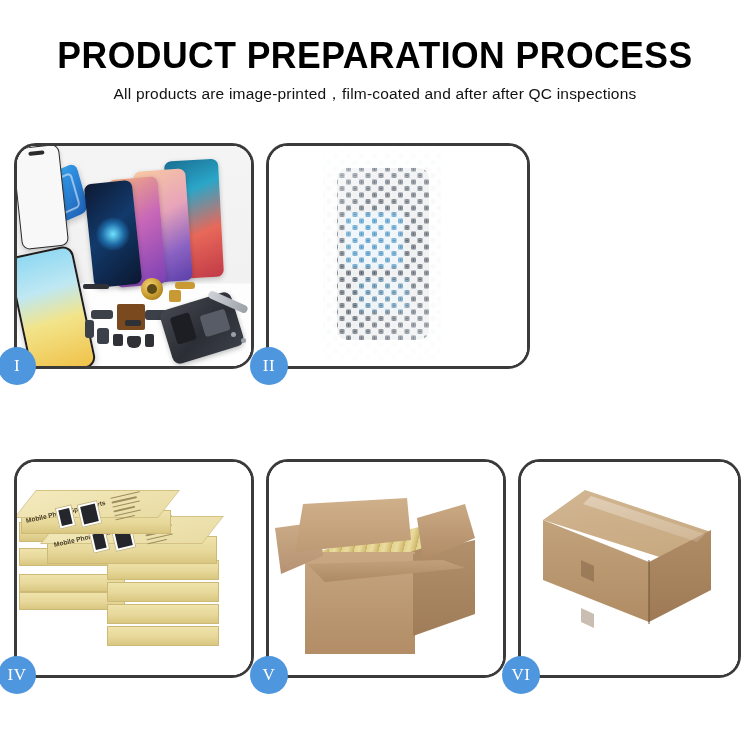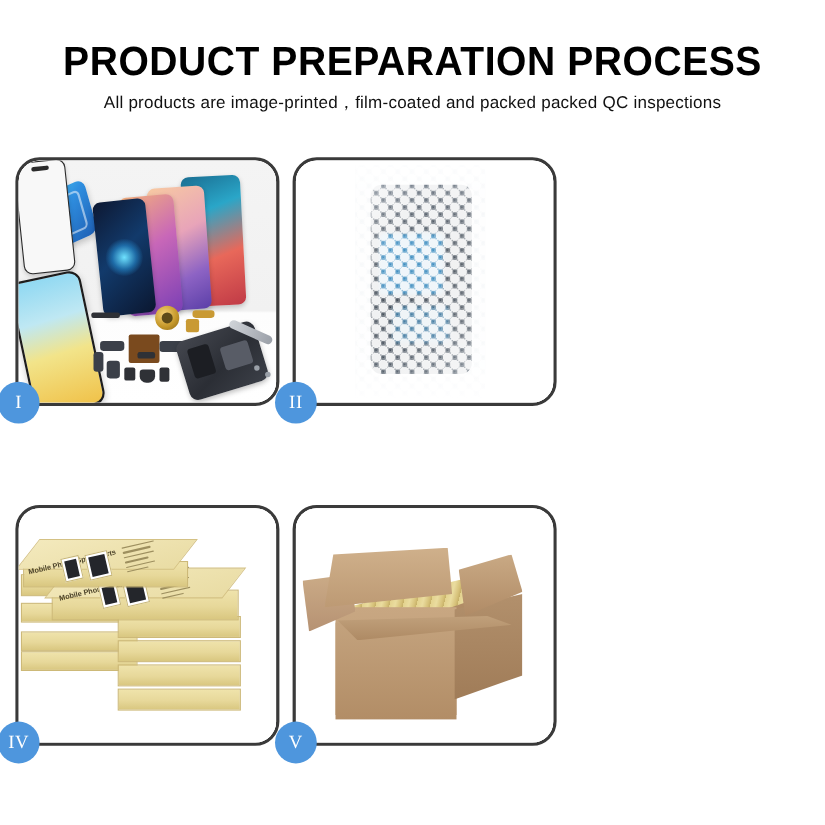"All products are" div.subtitle { text: packed packed -> after after }
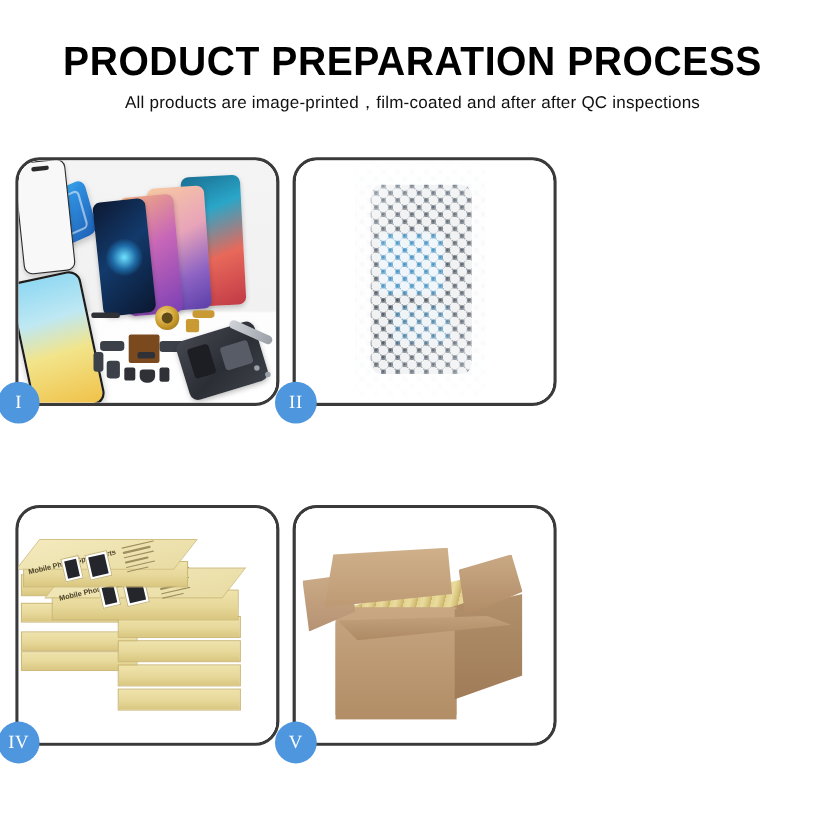"II" .p2 { padding-left: none -> 24px }
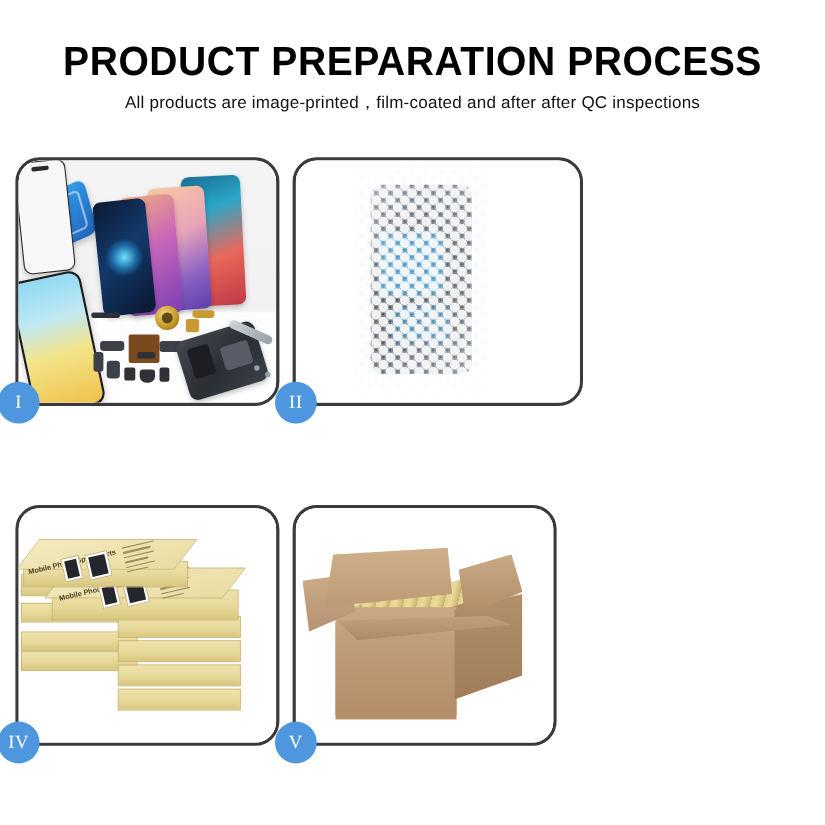"VI" div.panel { html: none -> <div> <div> <div></div> <div></div> <div></div> <div></div> <div></div> <div></div> <div></div> <div></div> </div> <div>VI</div> </div> }
